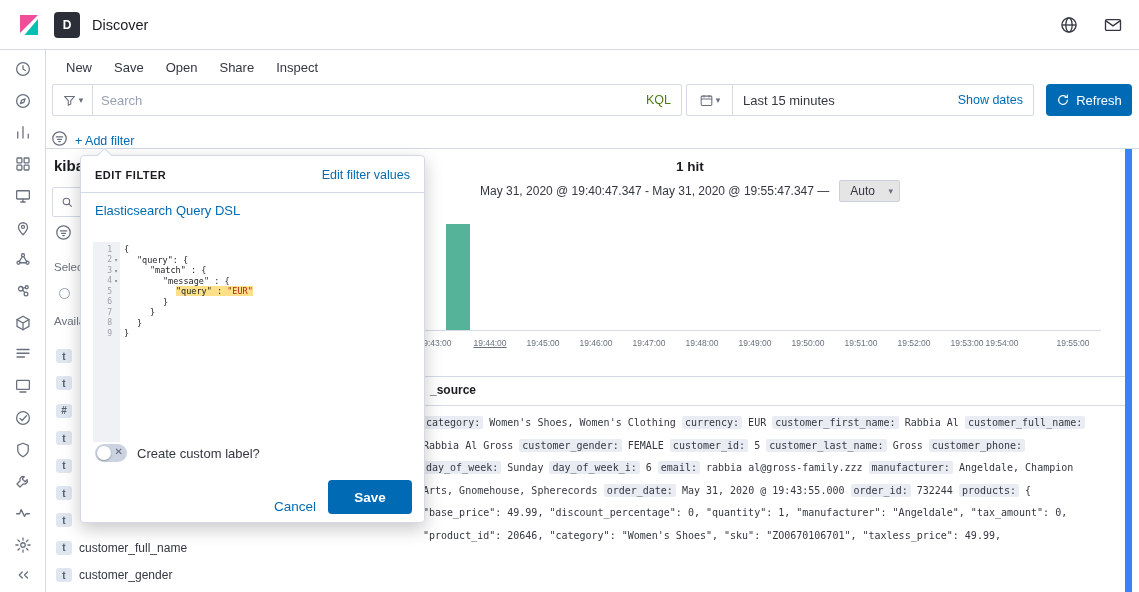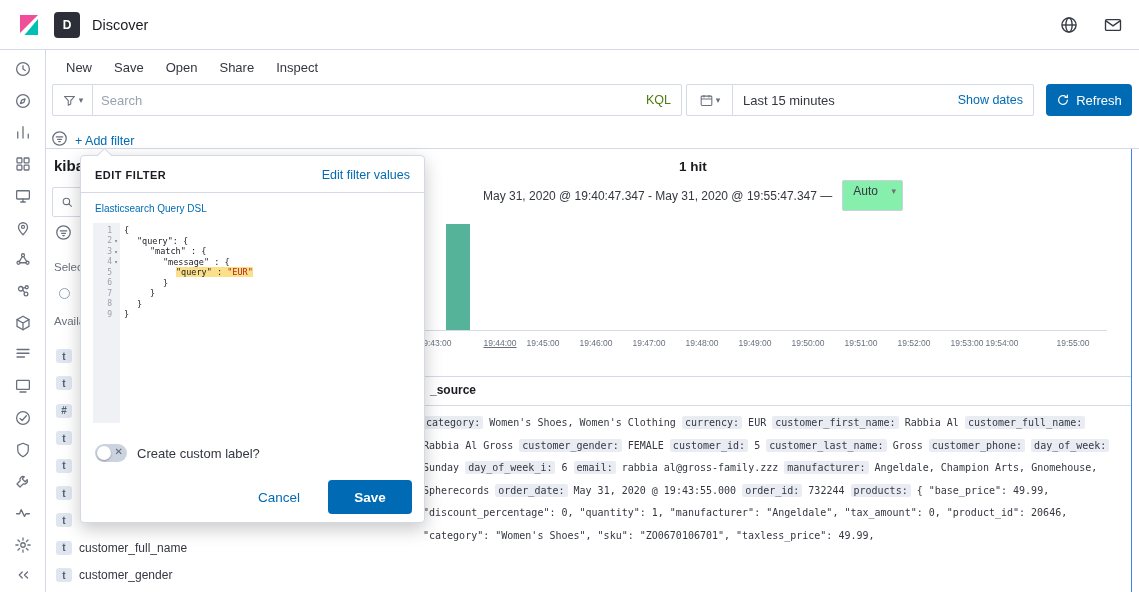"1 hit" .main { border-right: 1px solid #3b82f6 -> 7px solid #3b82f6 }
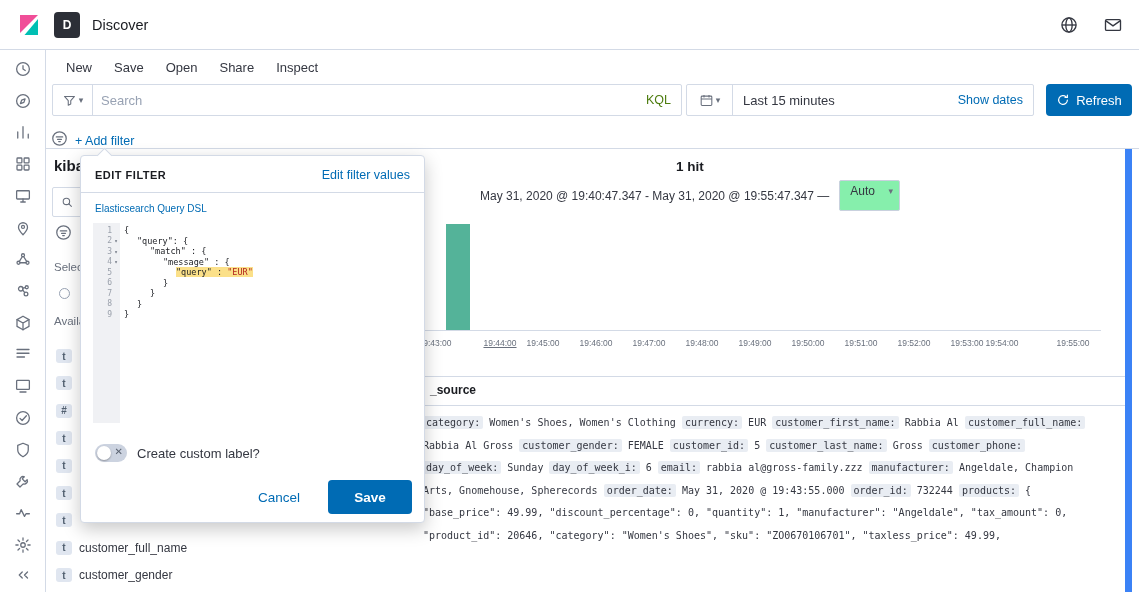"Auto" .interval-select { background: #86efac -> #e5e5e5; padding: 3px 24px 12px 10px -> 3px 24px 3px 10px }
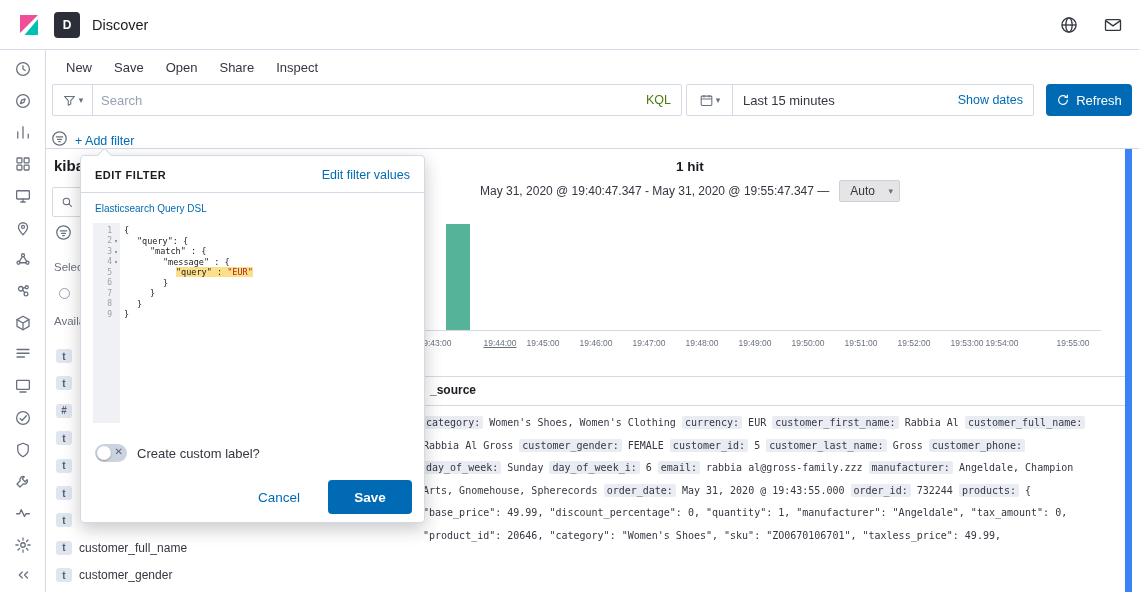"Elasticsearch Query DSL" .dsl-link { font-size: 10px -> 13px; margin: 10px 0 0 14px -> 10px 0 16px 14px }
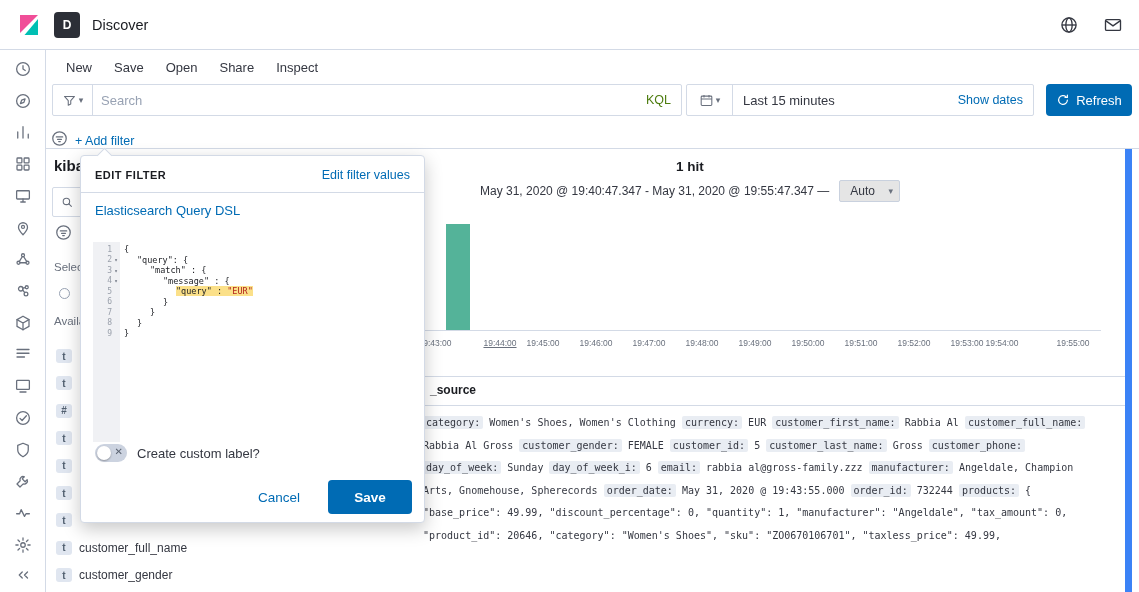"19:44:00" span.tick { left: 245px -> 235px }
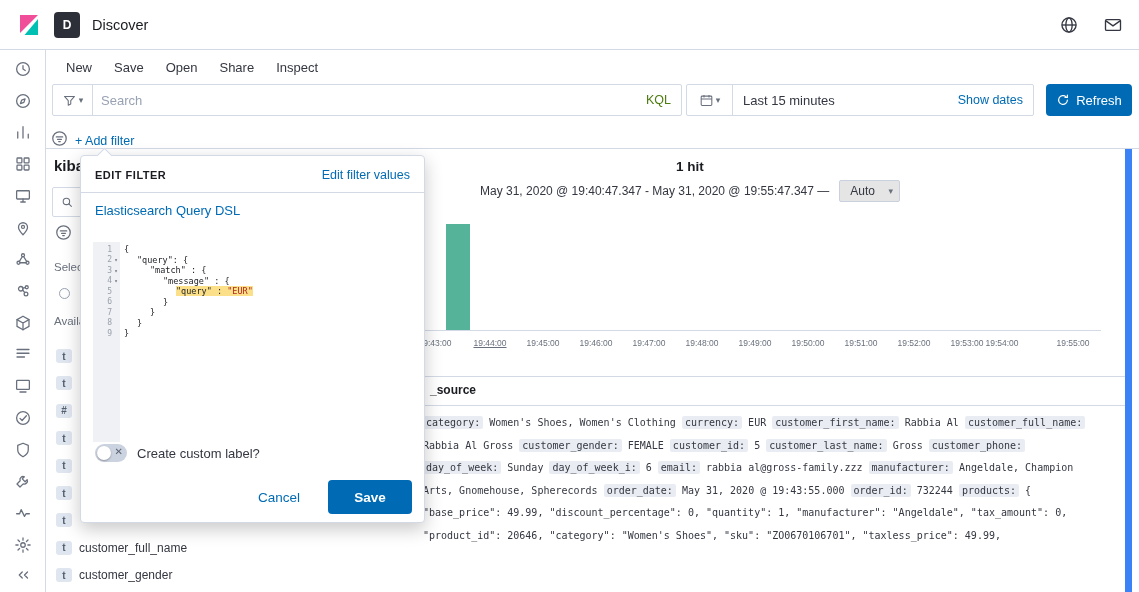"Cancel" .dlg-footer { align-items: center -> flex-end; gap: 28px -> 12px }
